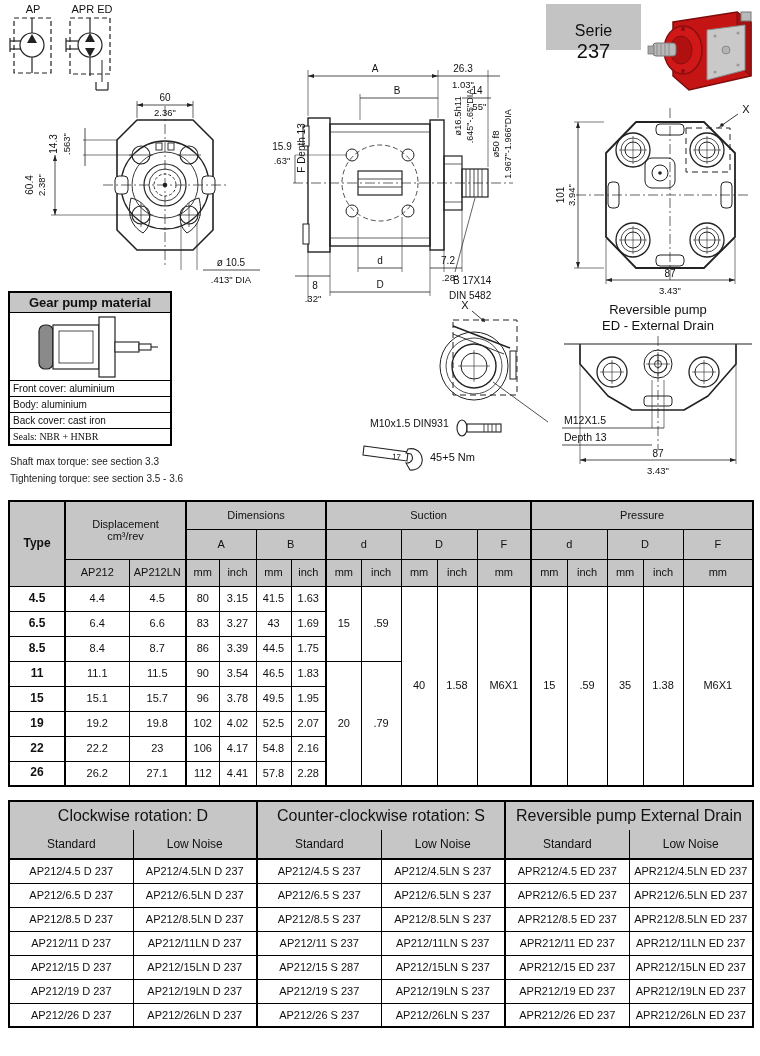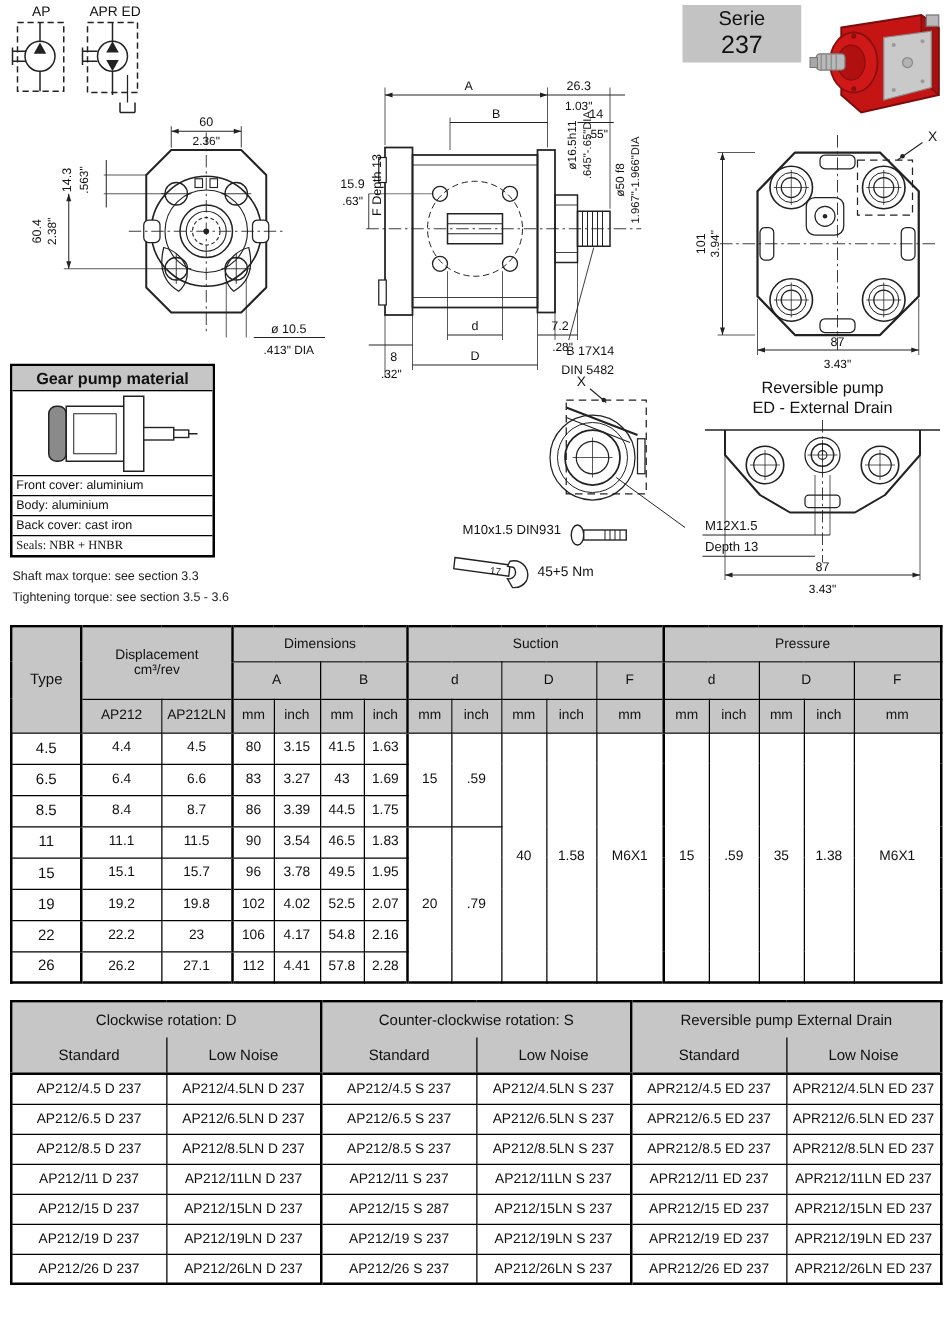"Serie" .serie-box { padding-top: 3px -> 18px }
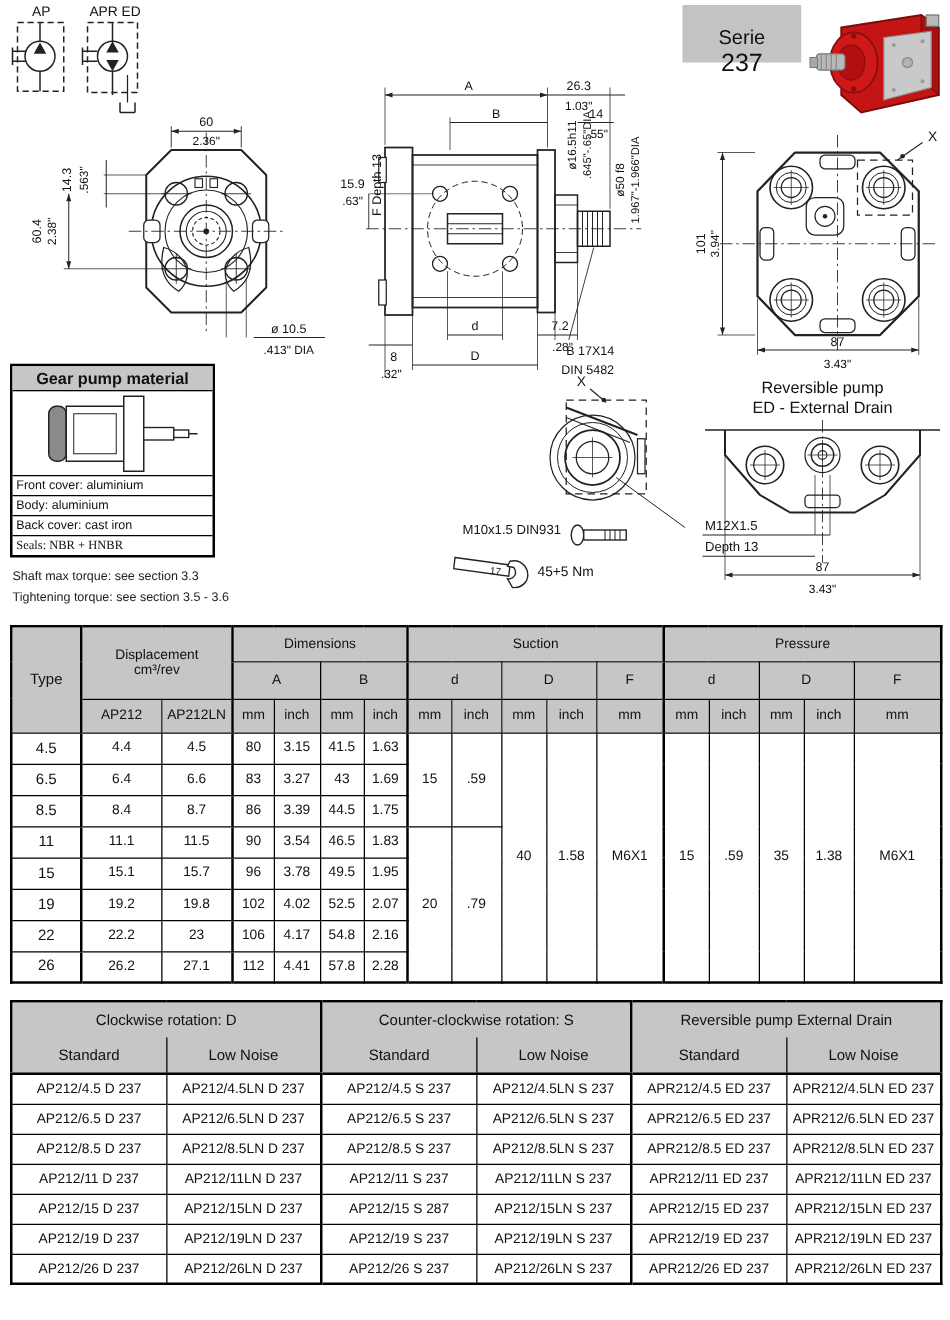"Type" .dim-table .typec { font-weight: normal -> bold }
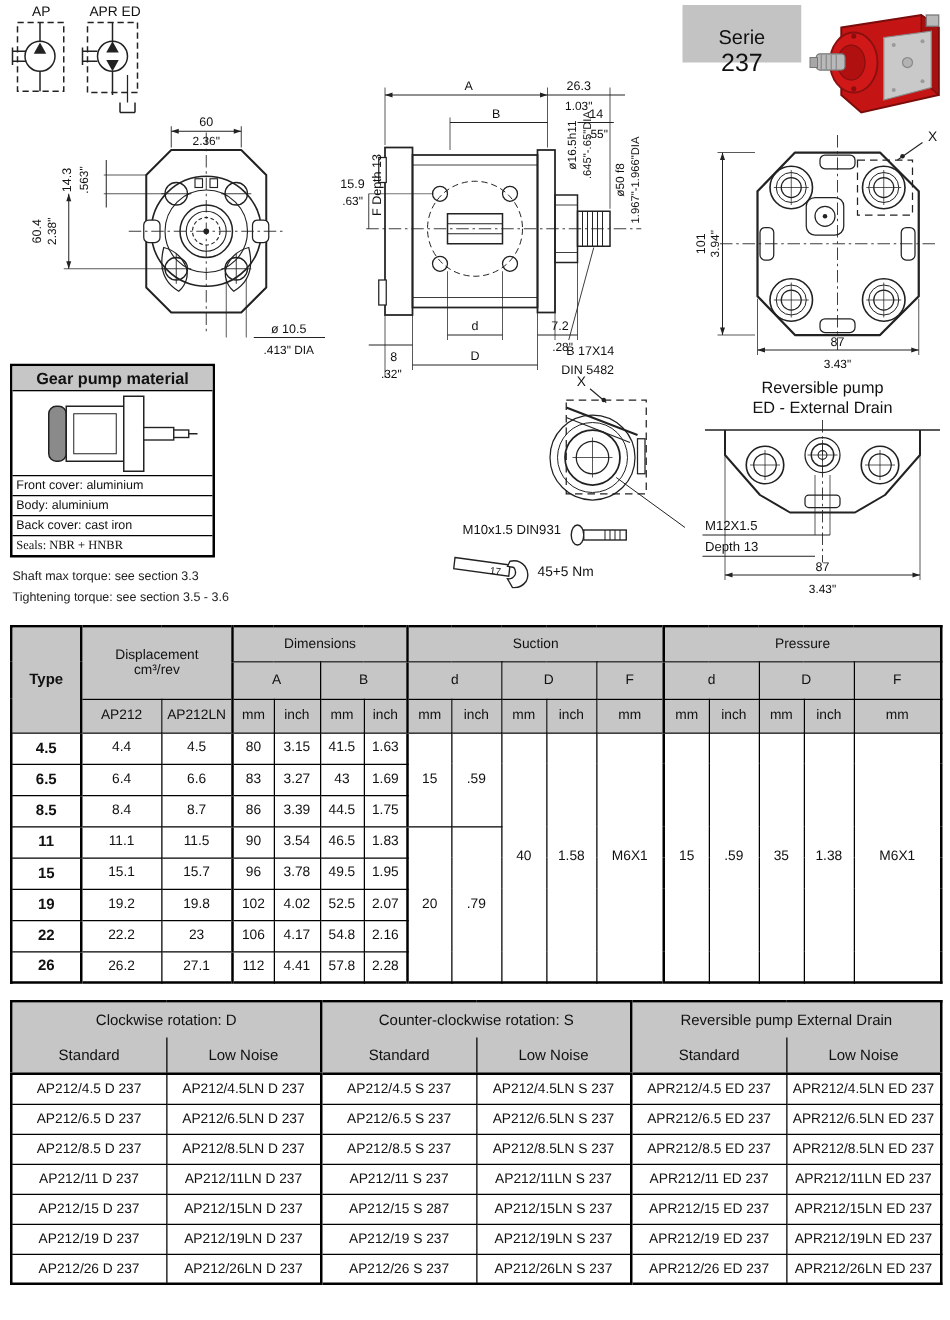"Clockwise rotation: D" .g-title { font-size: 12px -> 16px }
